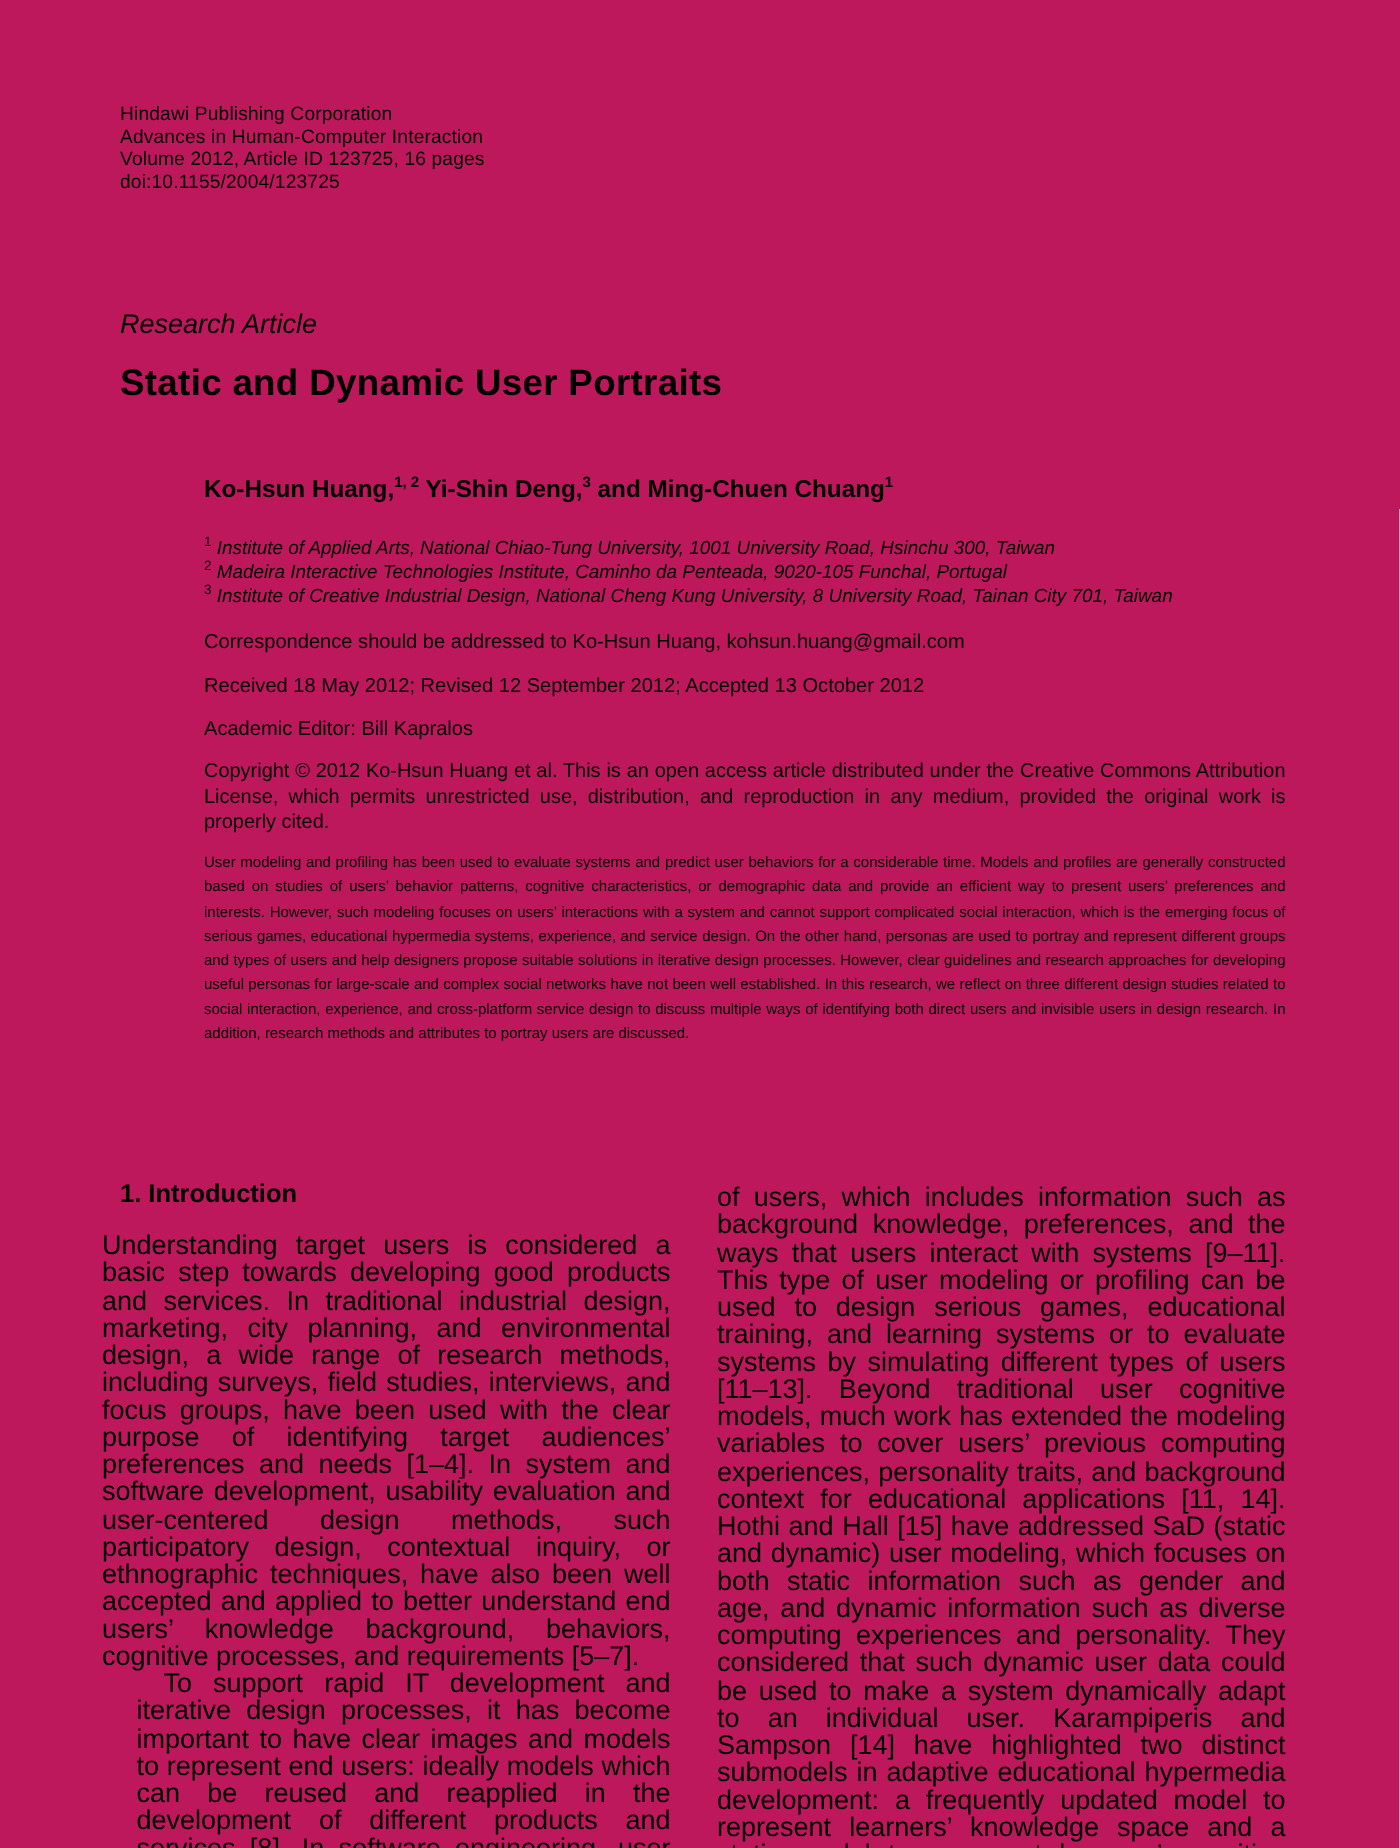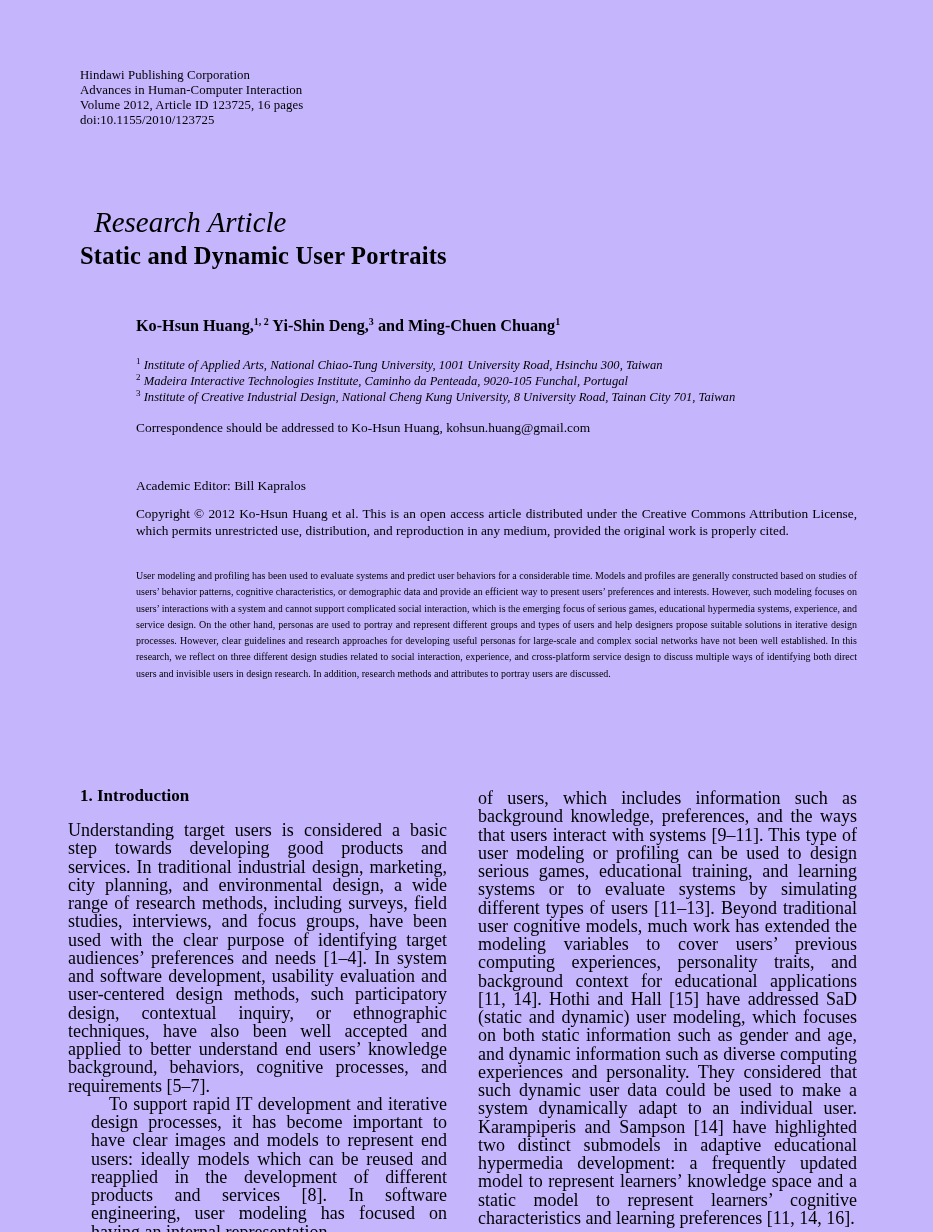"Hindawi Publishing Corporation" .page { background: #c4b5fd -> #be185d; font-family: Liberation Serif, serif -> Liberation Sans, sans-serif }
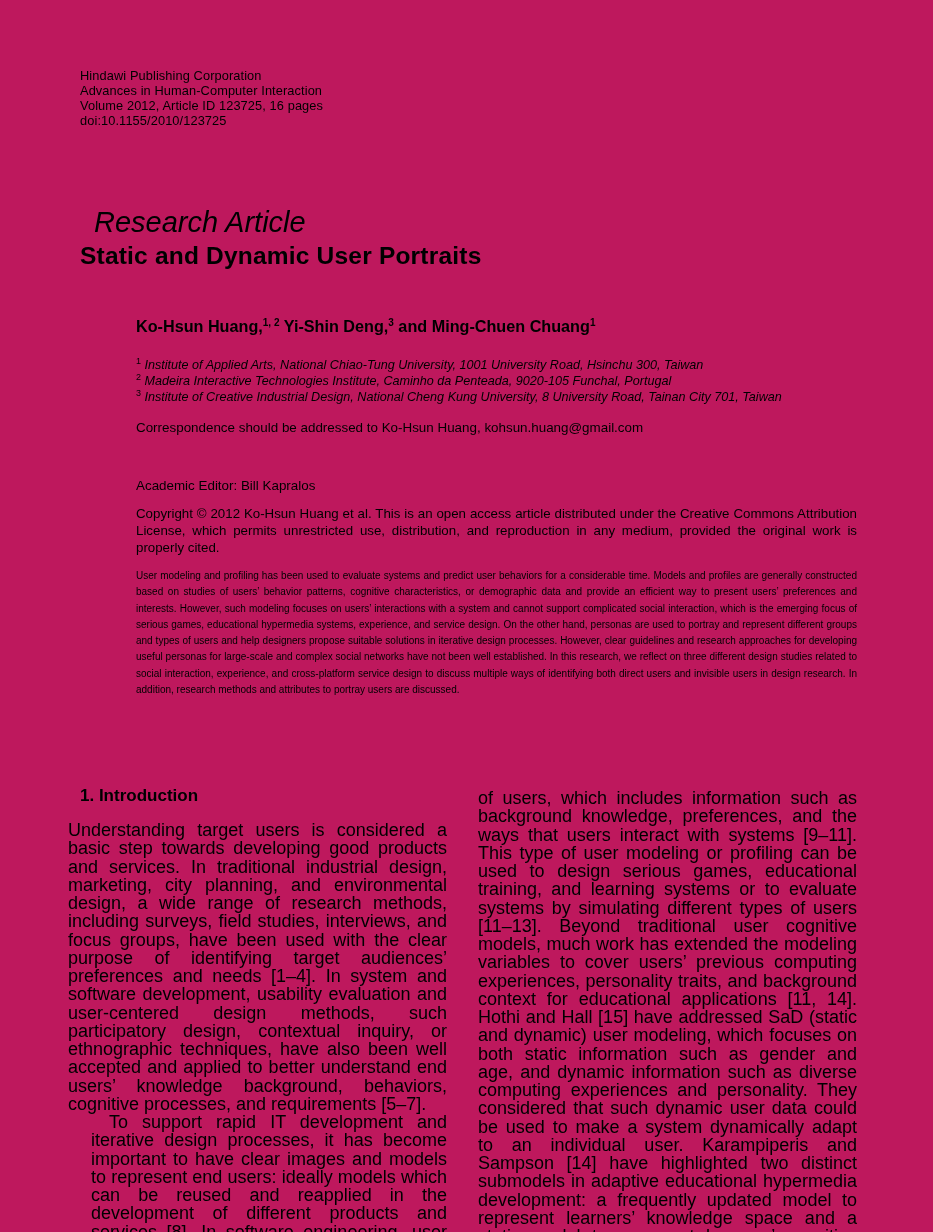"doi:10.1155/2010/123725" div { text: doi:10.1155/2010/123725 -> doi:10.1155/2004/123725 }
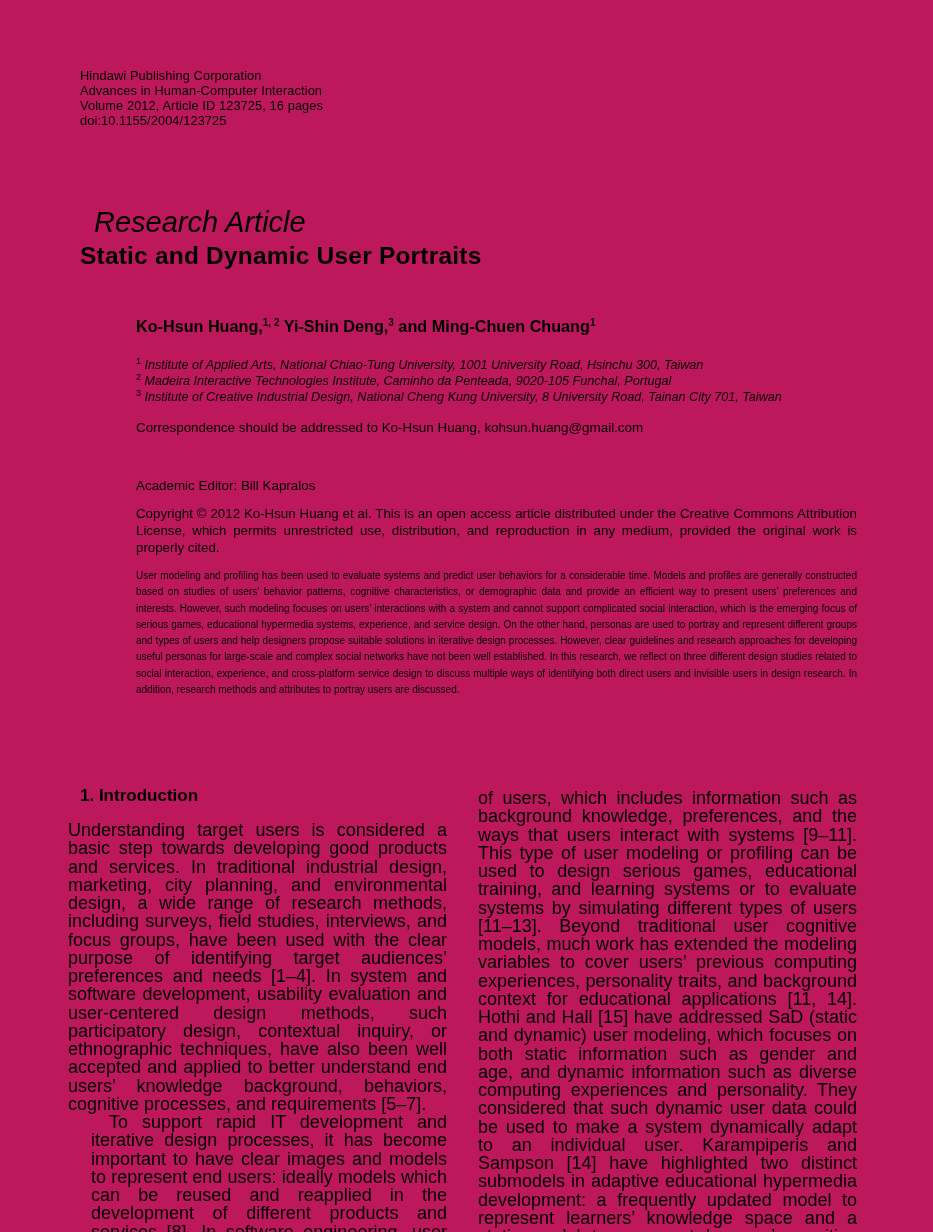"Research Article" .article-type { font-size: 29px -> 18px; margin-left: 14px -> none }
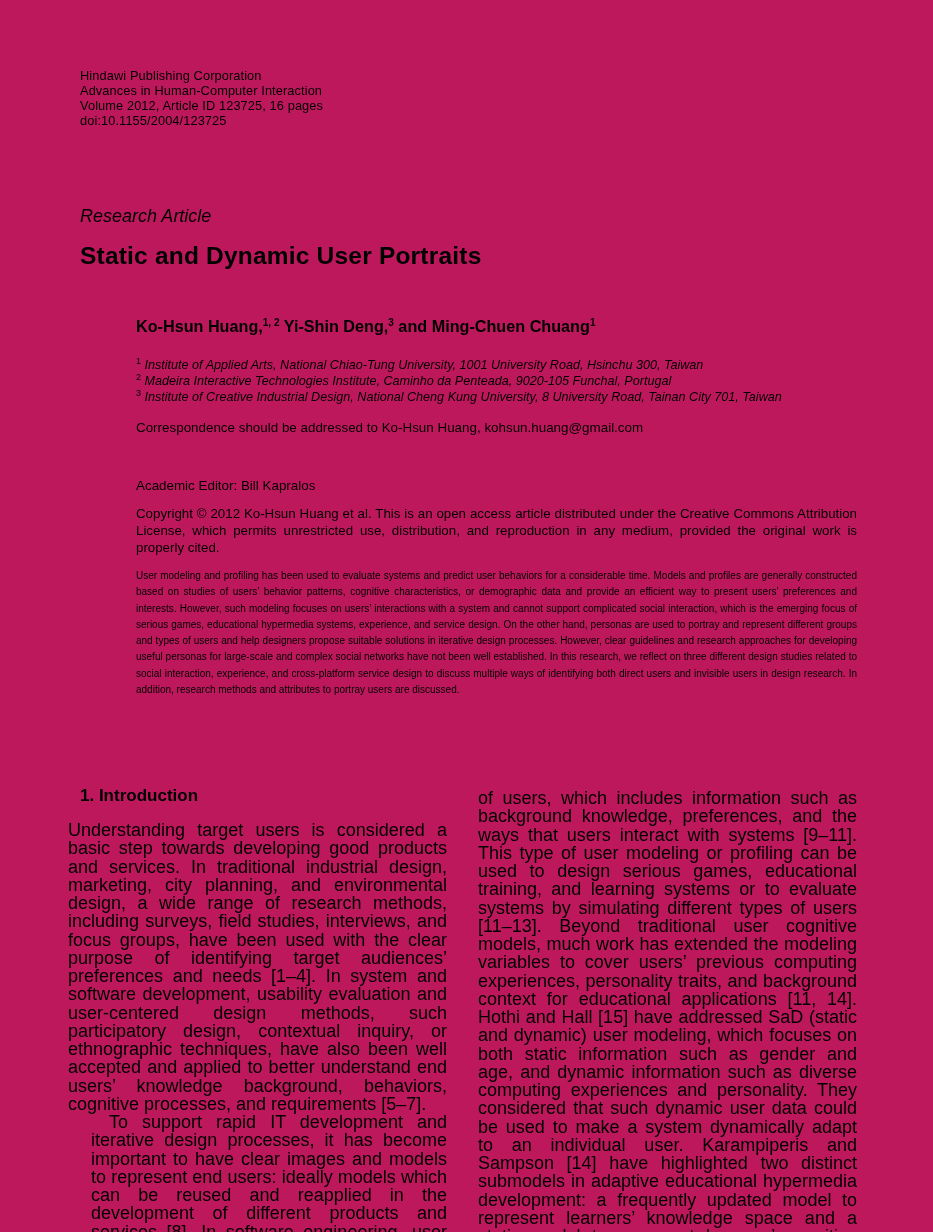"Received 18 May 2012; Revised" div.meta-line { html: none -> <div>Received 18 May 2012; Revised 12 September 2012; Accepted 13 October 2012</div> }
